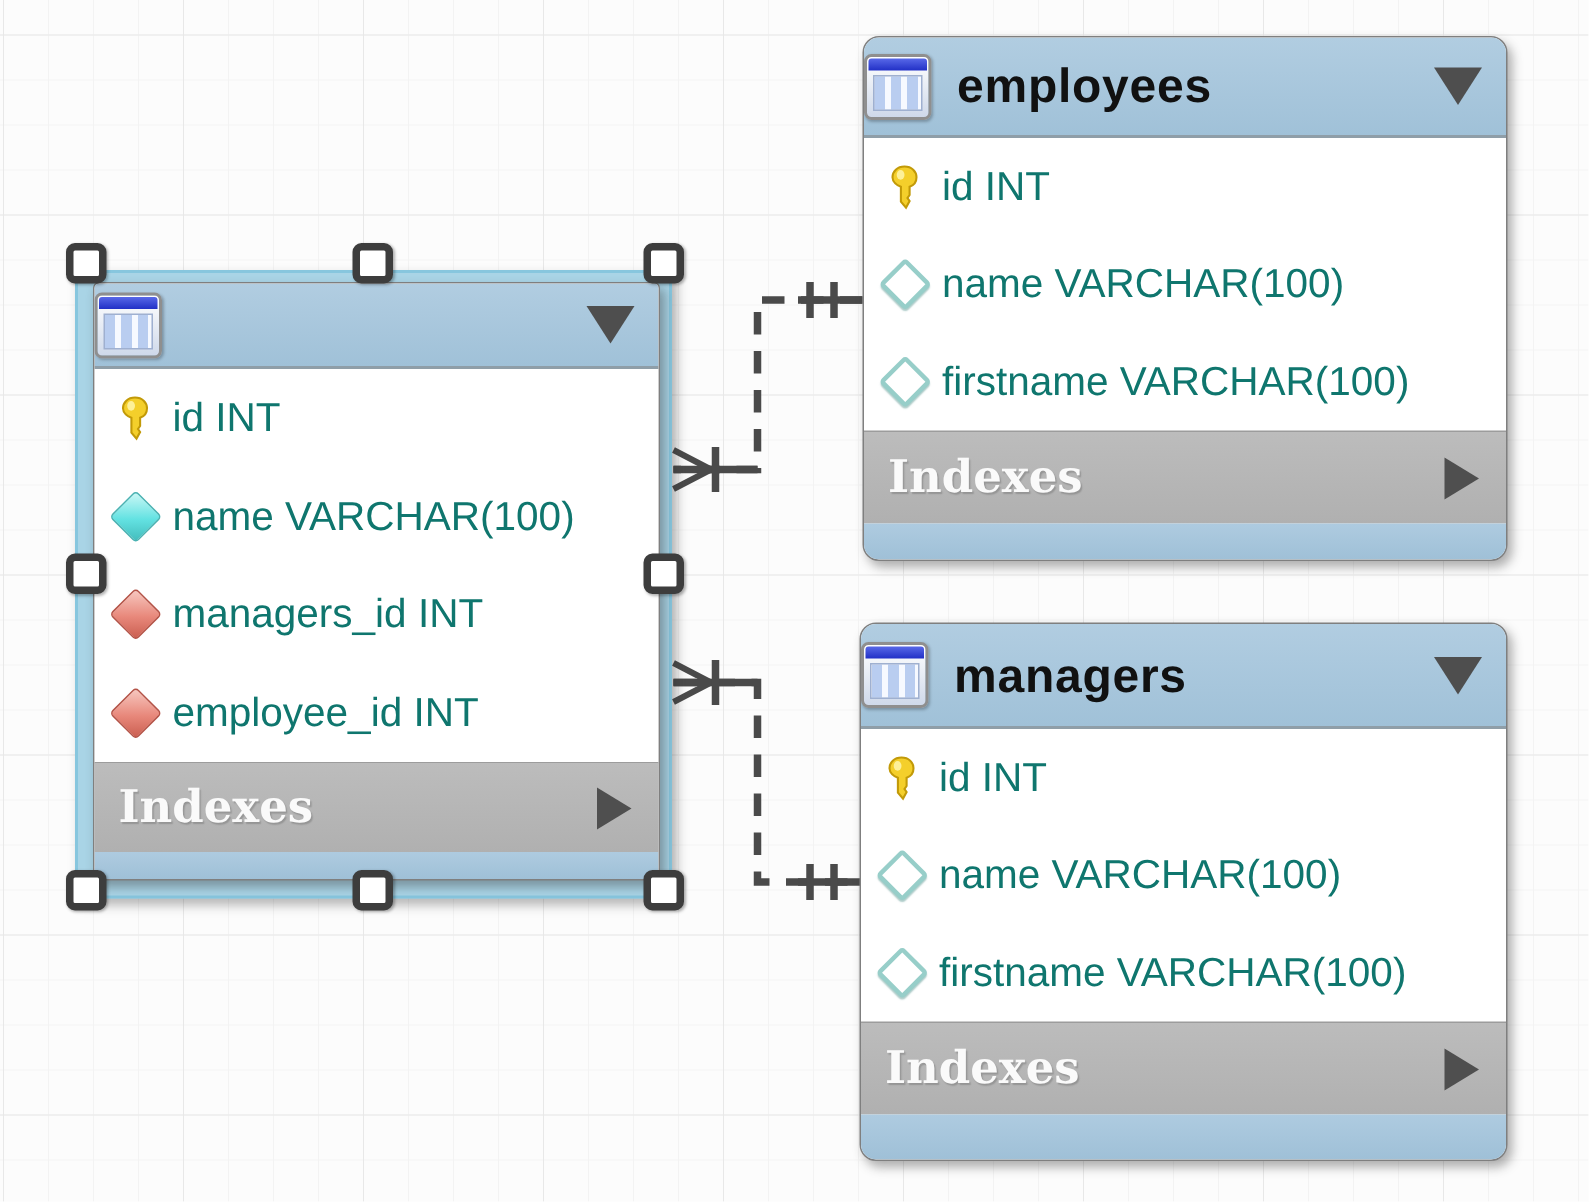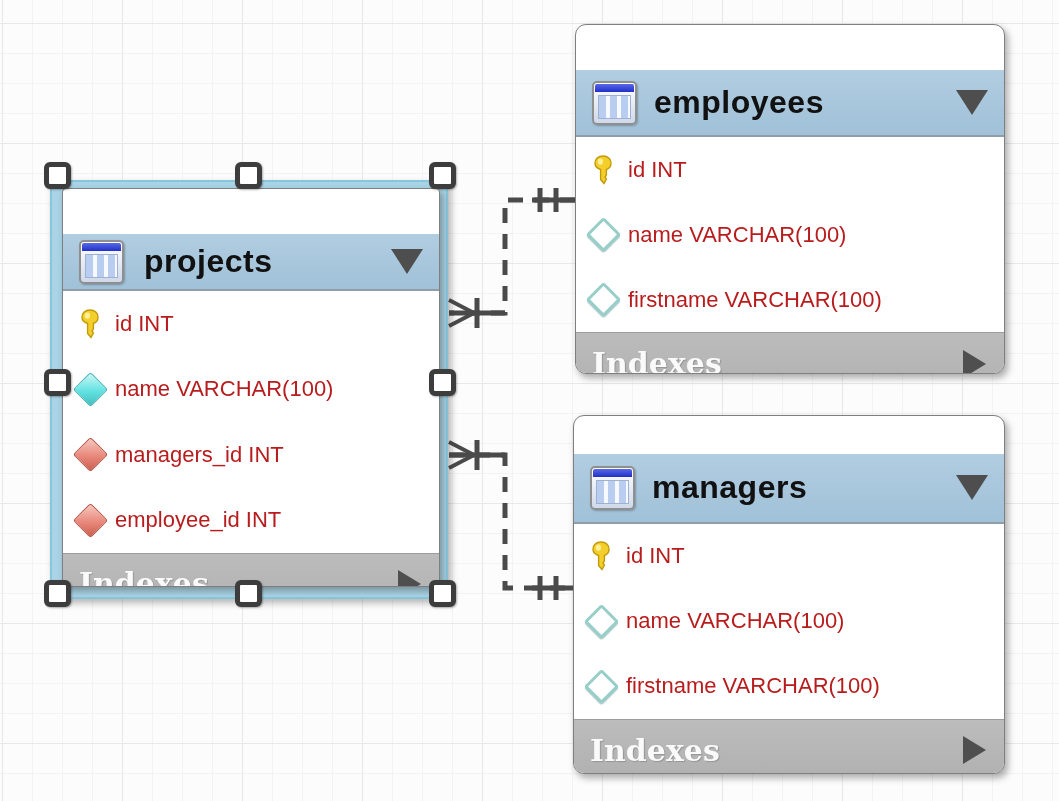"employees" .tbl-header { margin-top: 45px -> none; padding: 0 16px 0 16px -> 0 16px 0 0 }
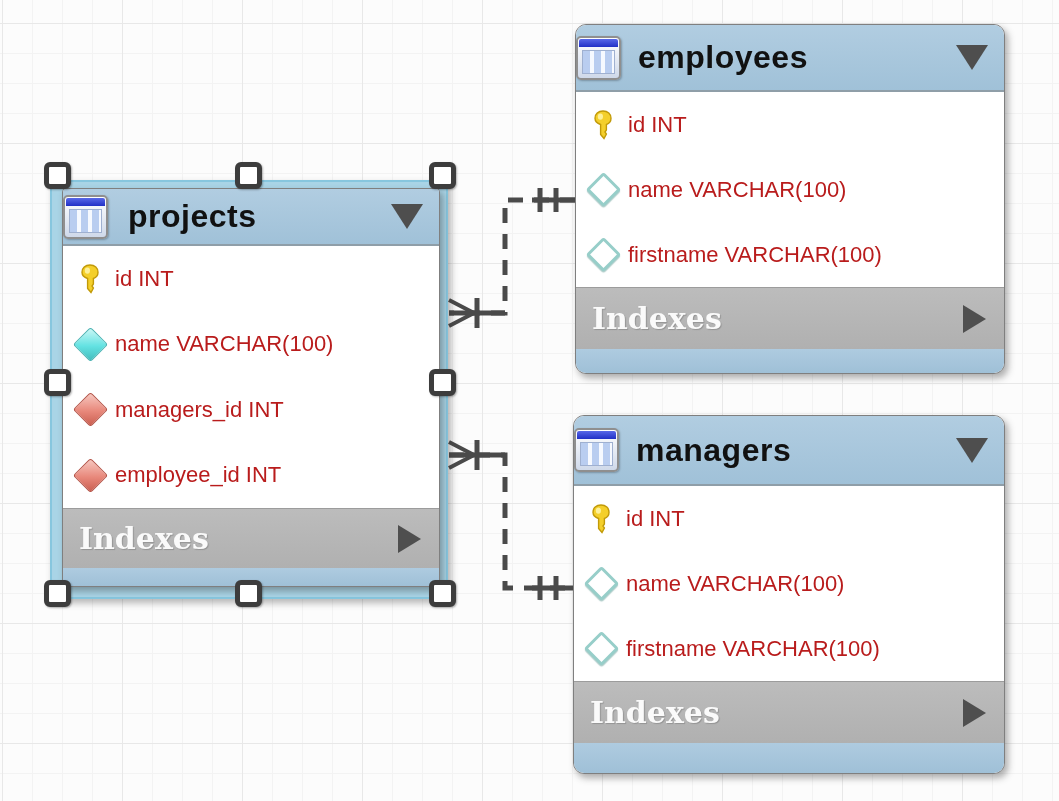"id INT" .row-label { color: #b91c1c -> #0f766e; font-size: 22px -> 27px }
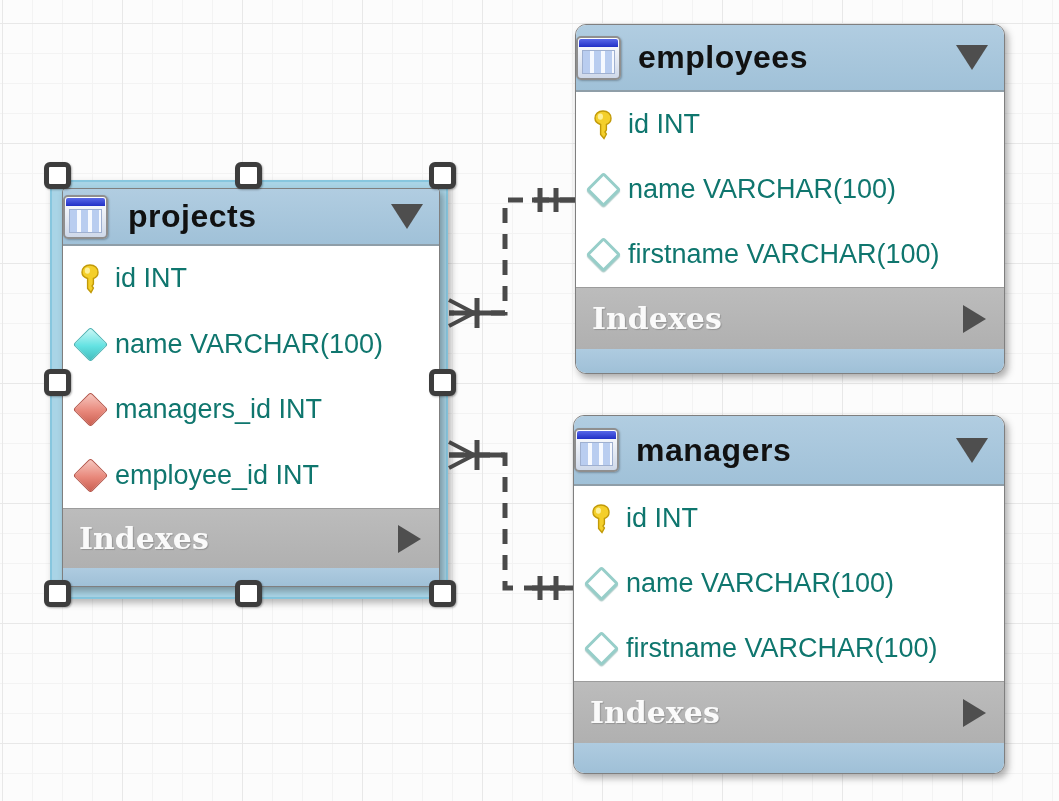"projects" span.tbl-title { html: <span>projects</span> -> none }
